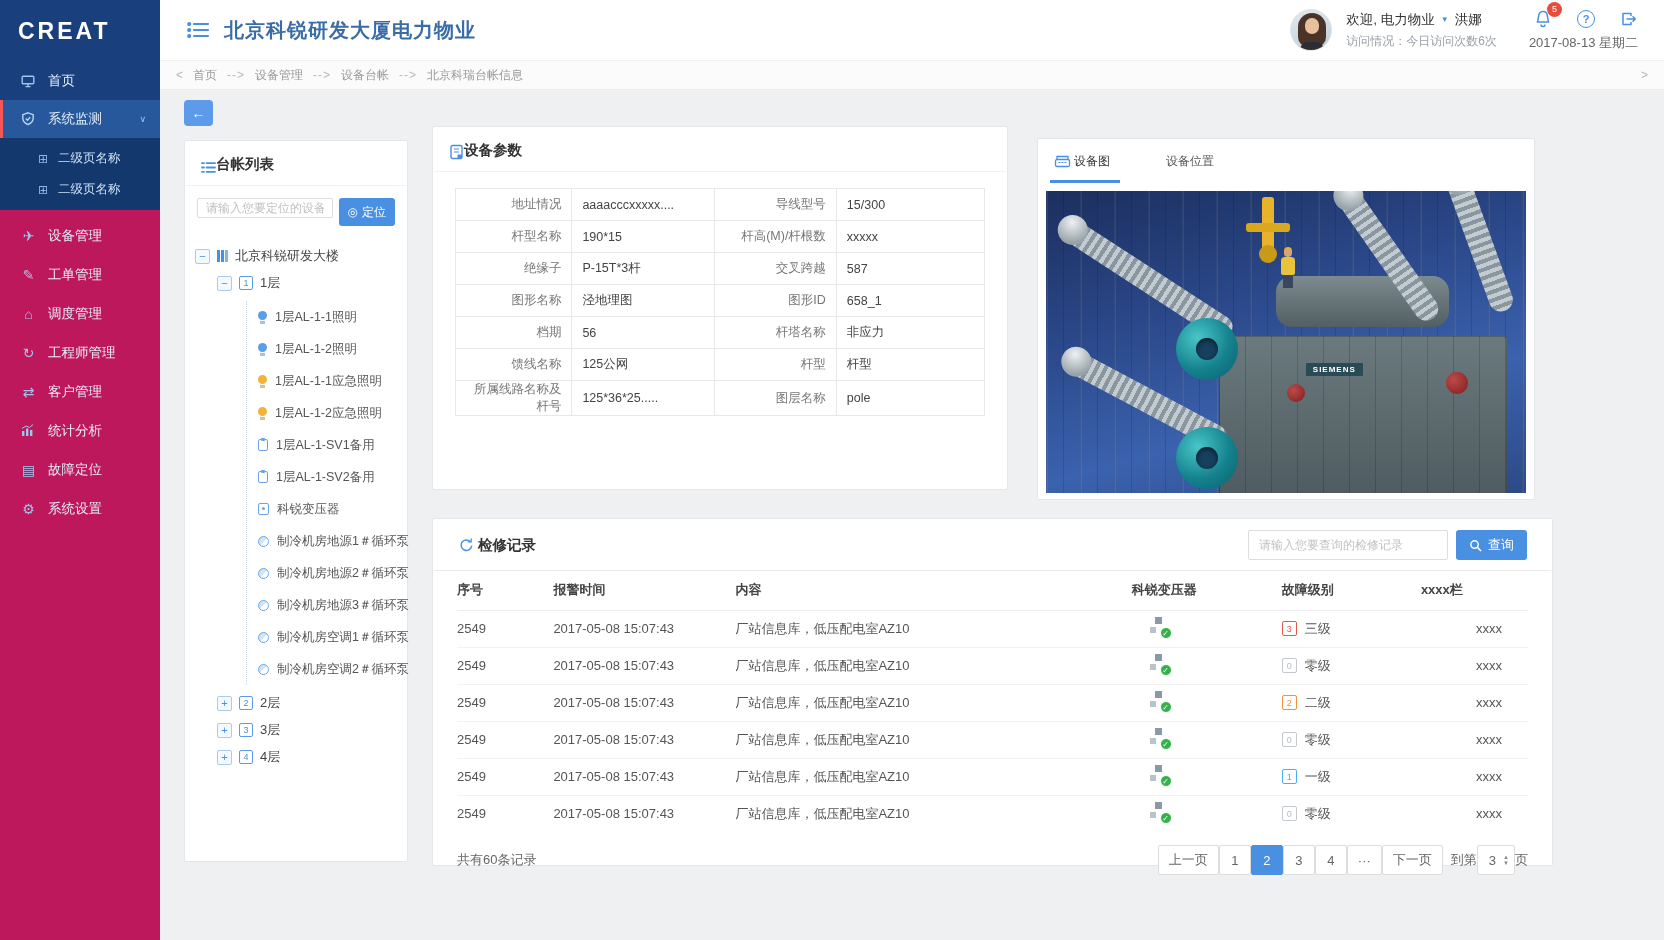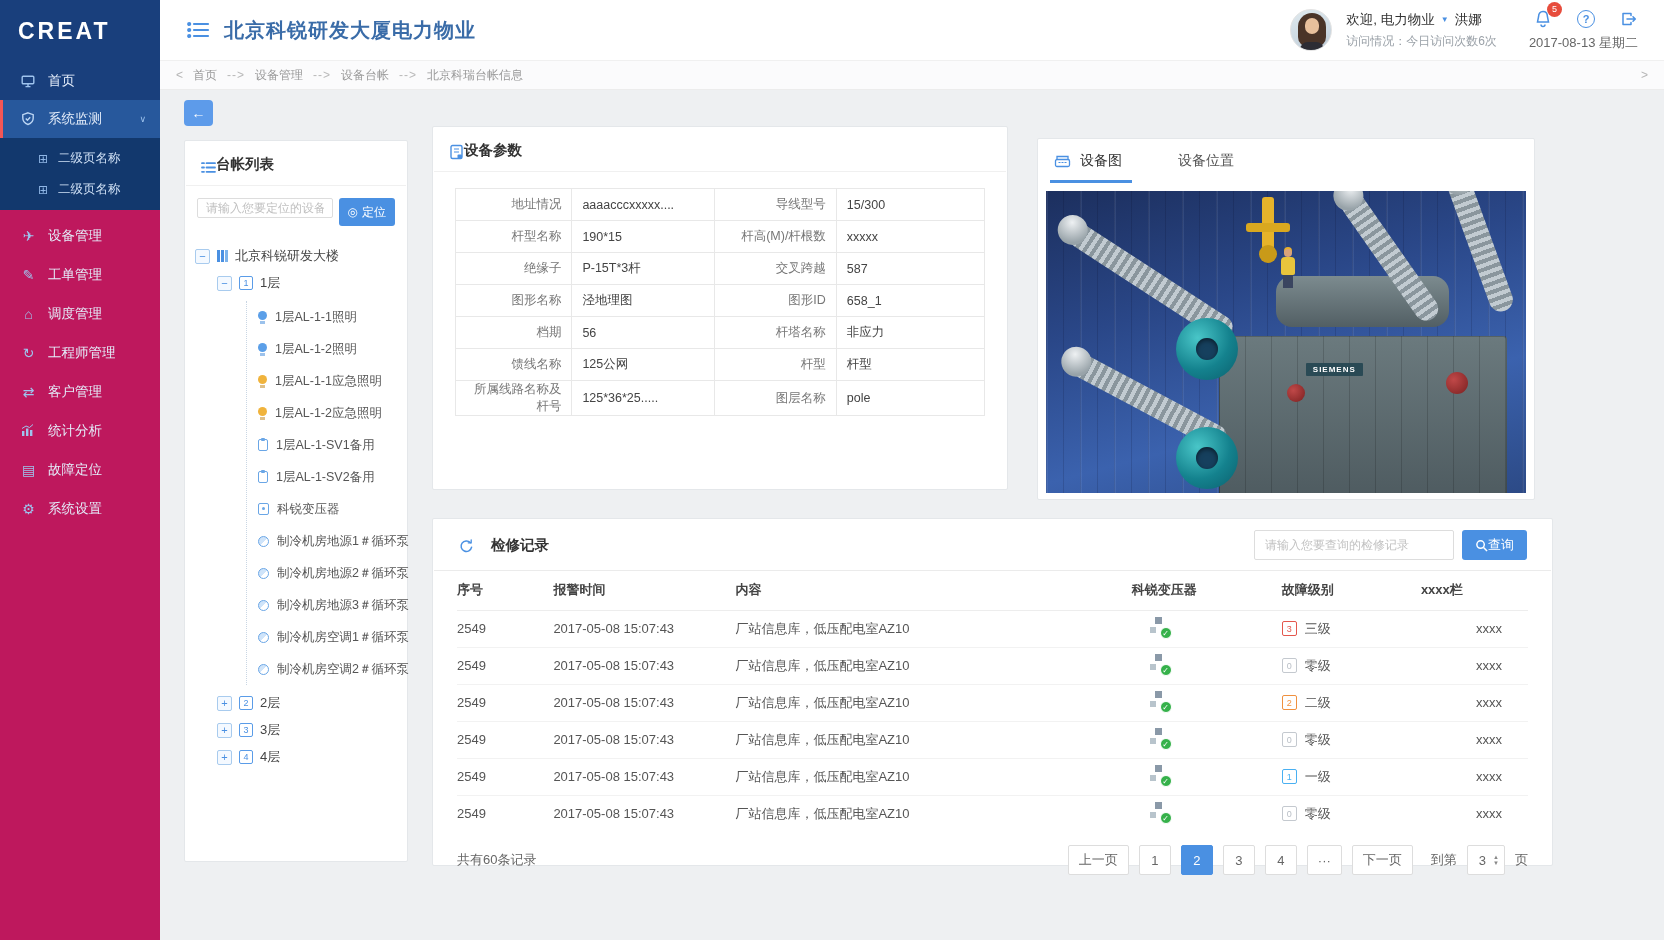"设备图" .tab { font-size: 14px -> 12px; gap: 9px -> 3px }
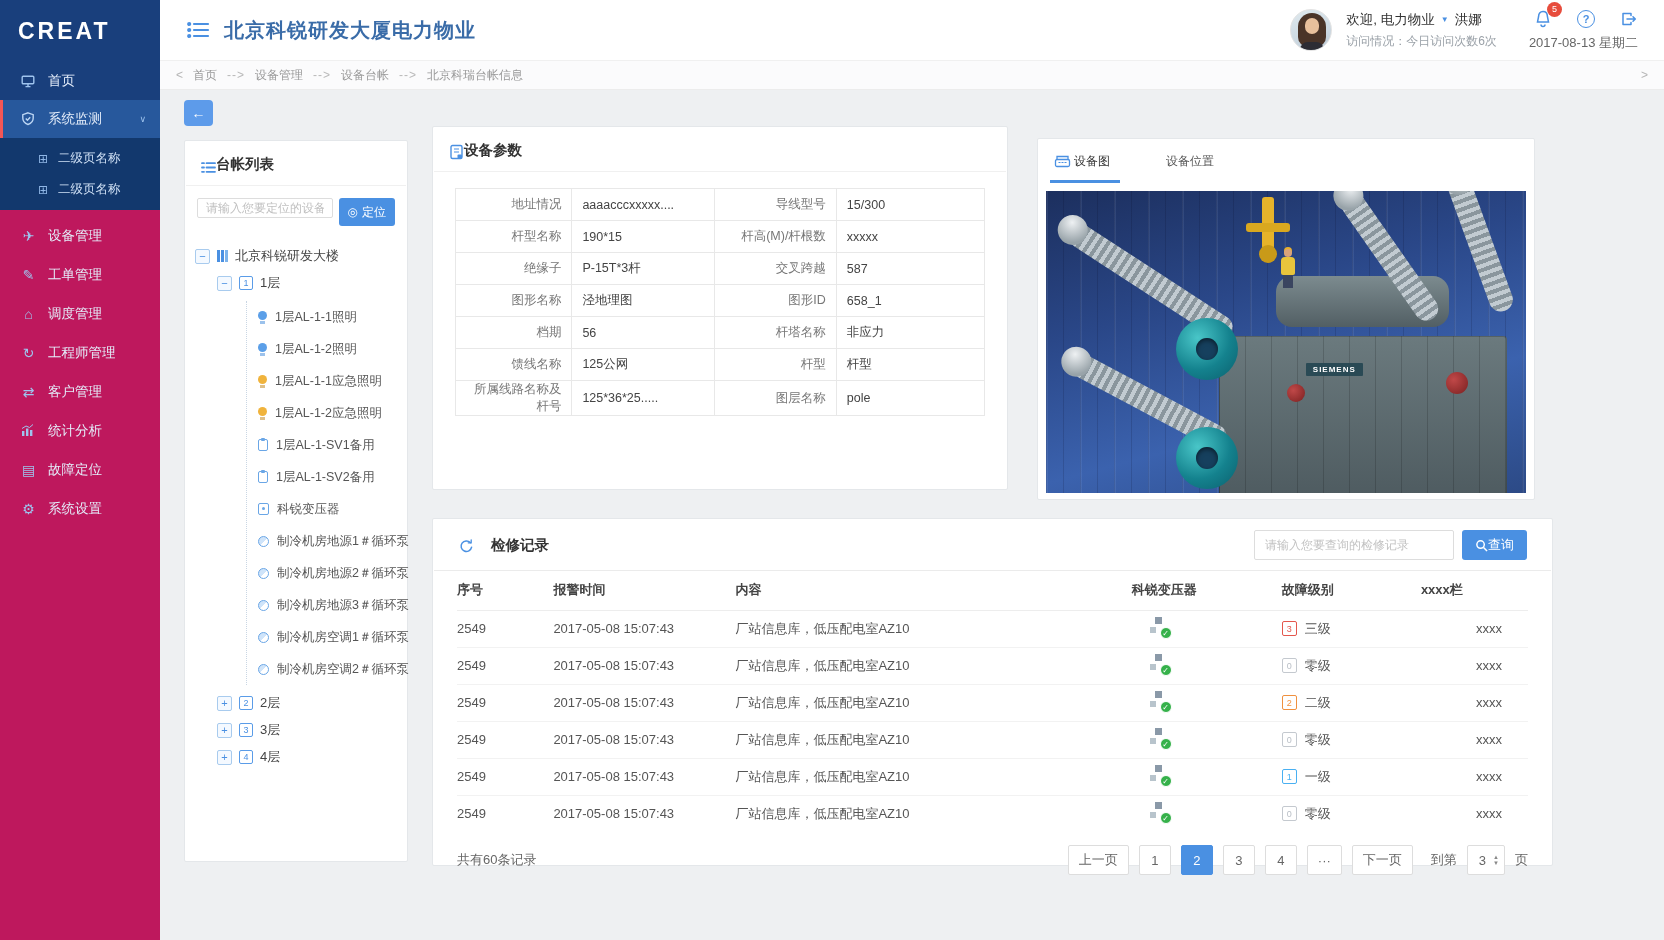"检修记录" .rec-title { align-items: flex-end -> center; gap: 16px -> 3px }
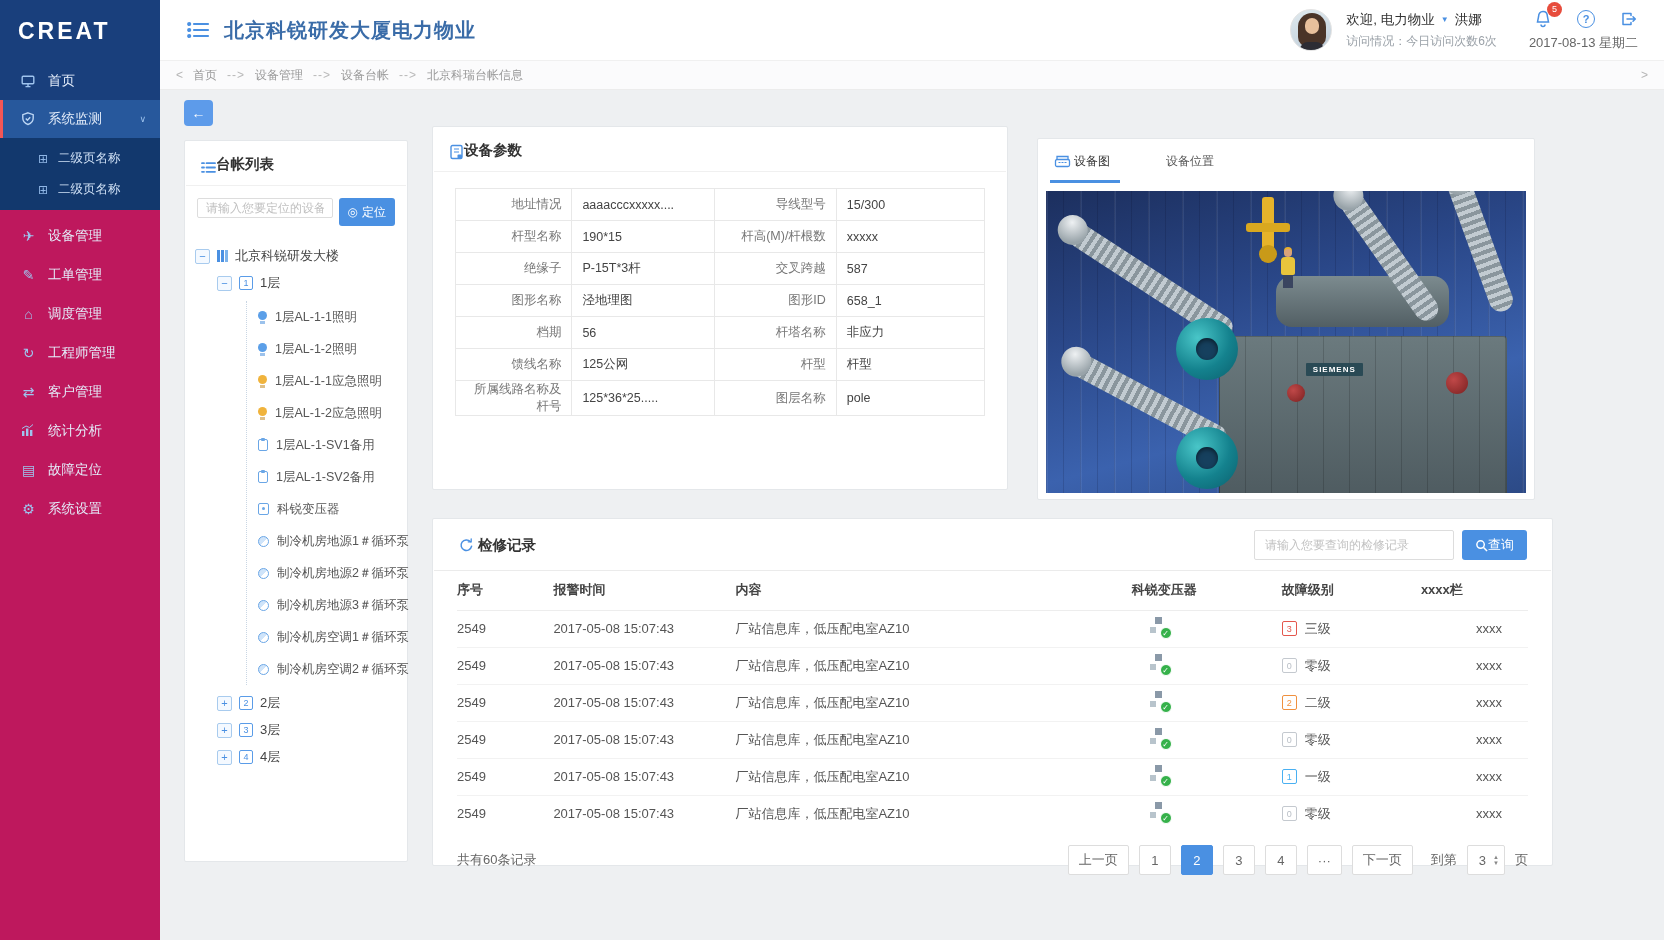"查询" .query-btn { gap: none -> 6px }
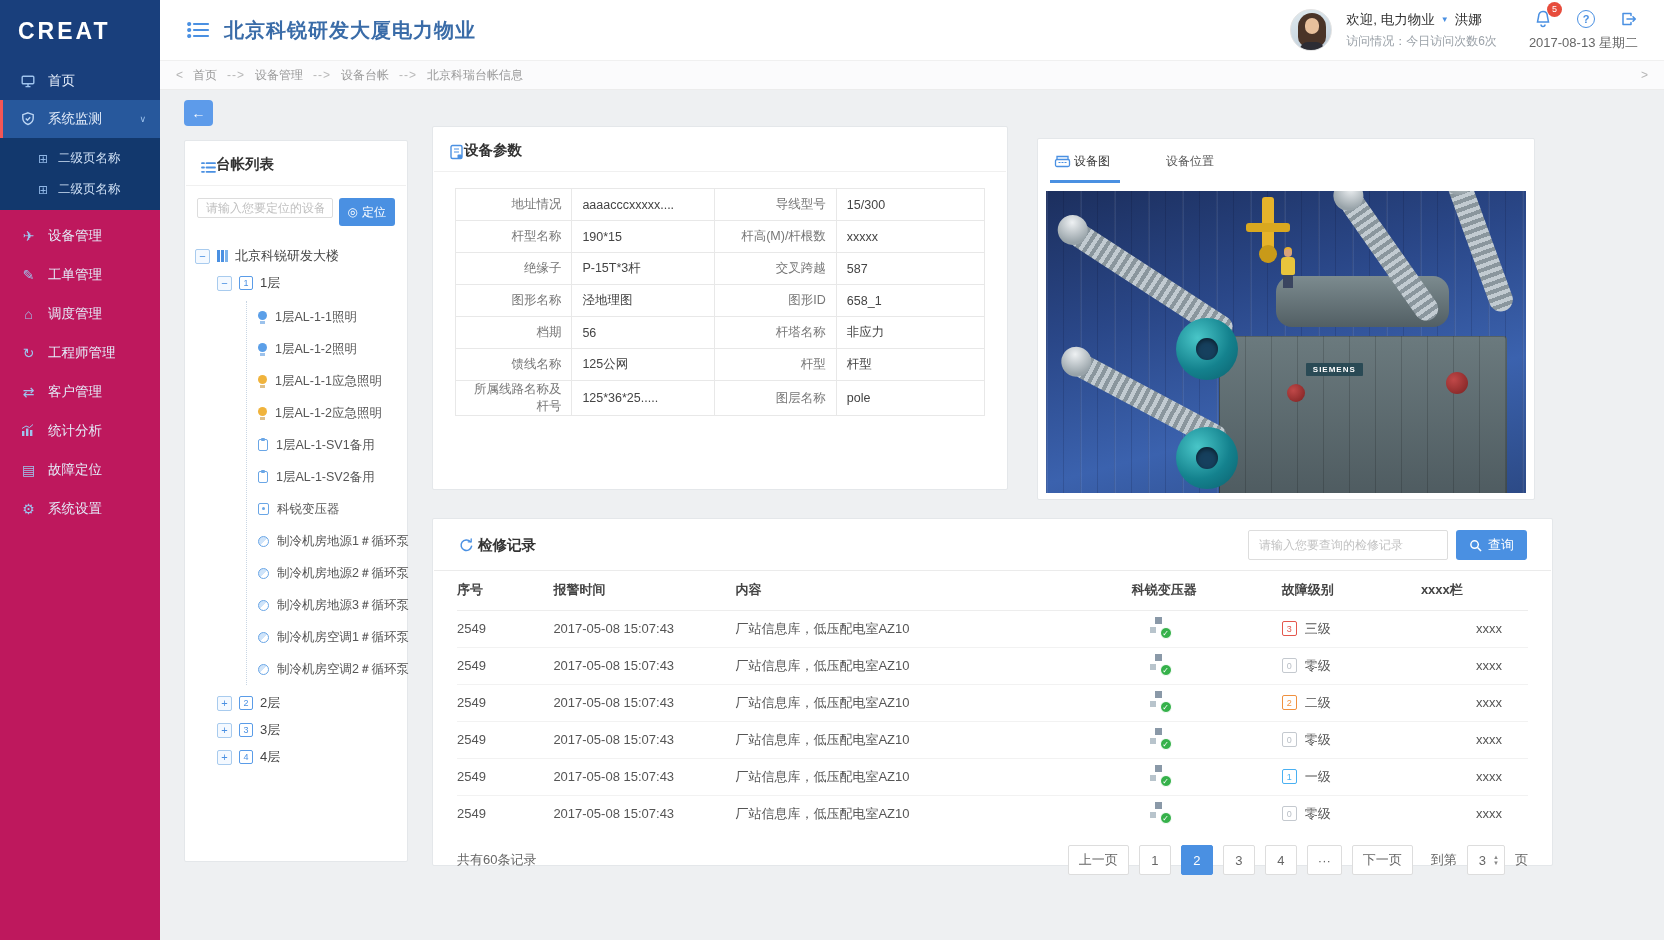"上一页" .pg-right { gap: 10px -> 0 }
